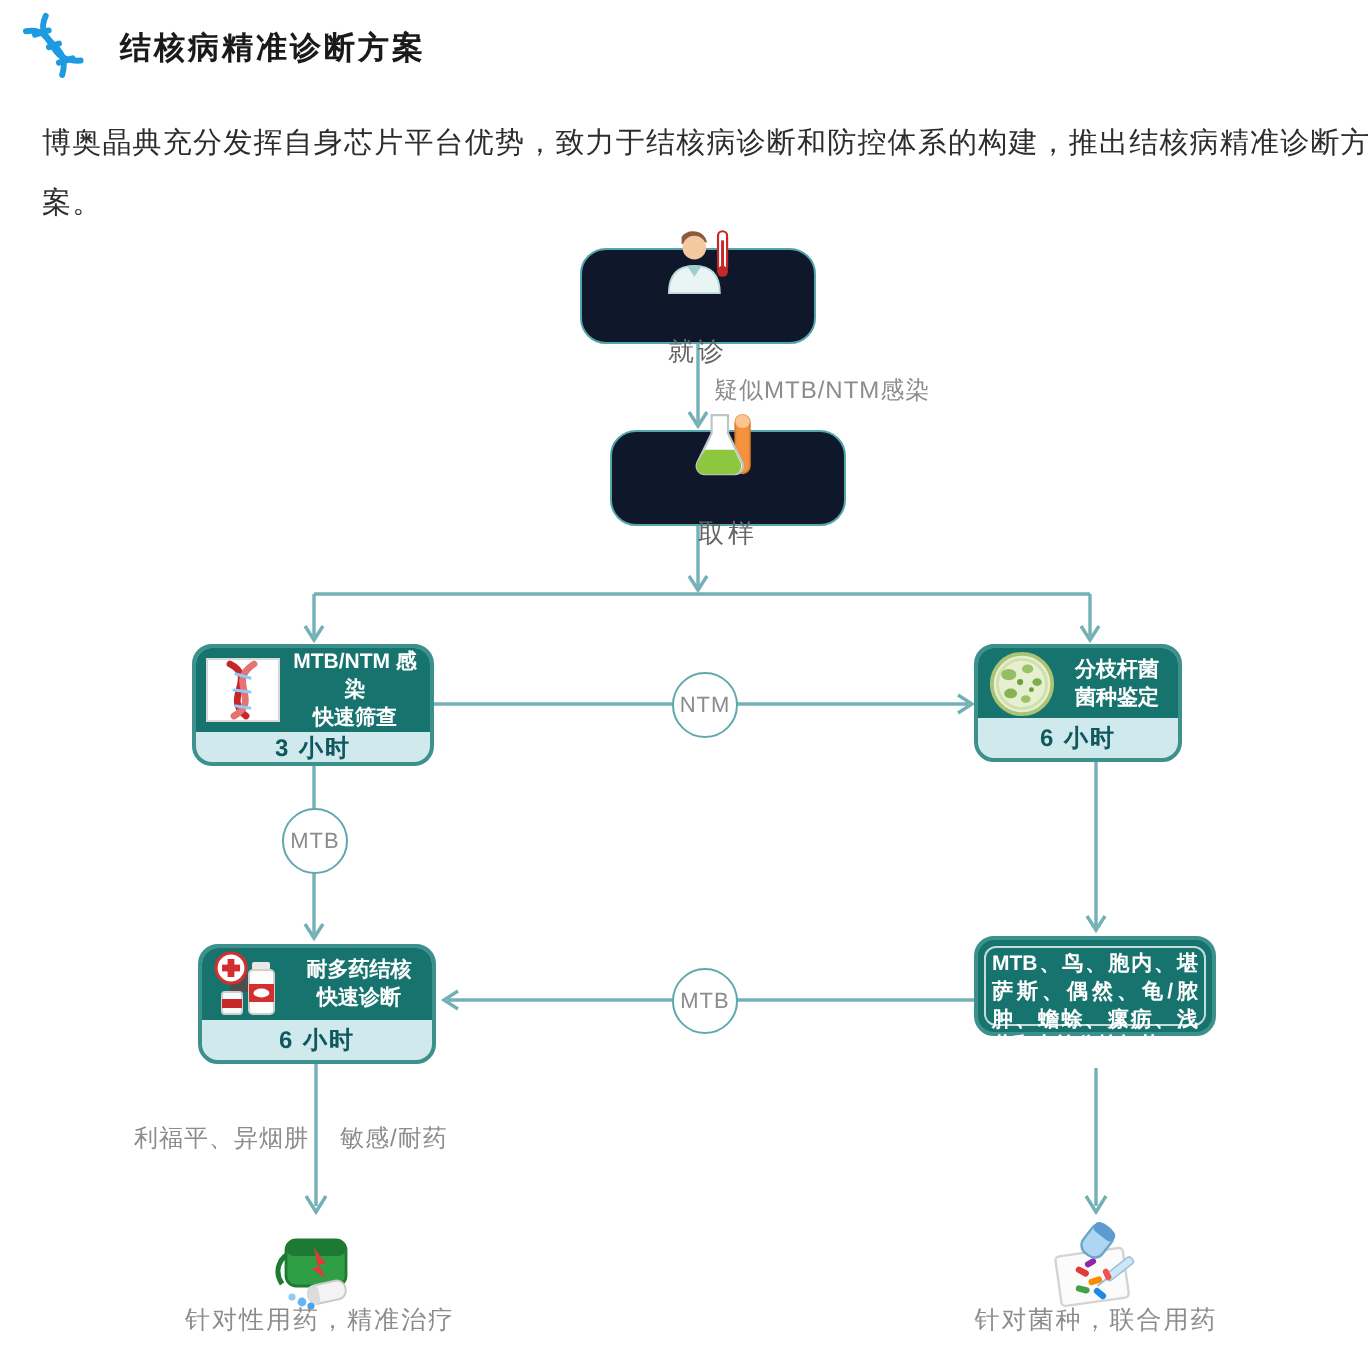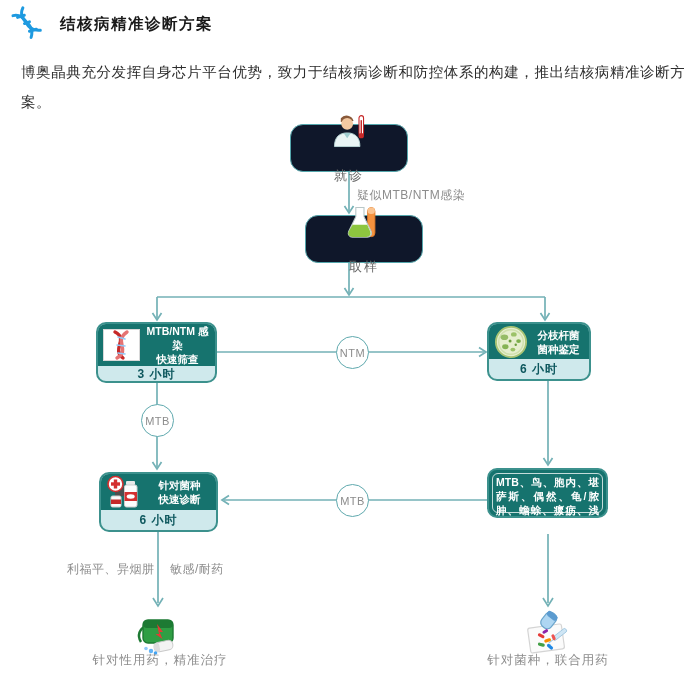"针对菌种" div { text: 针对菌种 -> 耐多药结核 }
